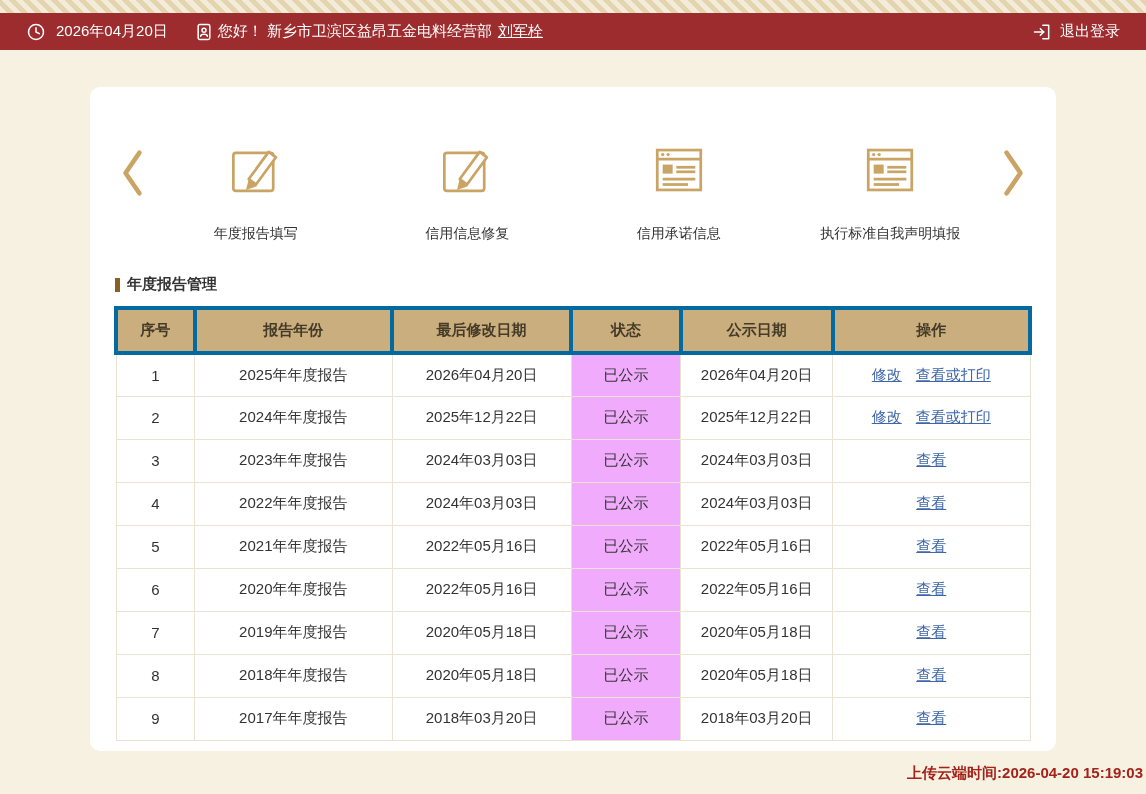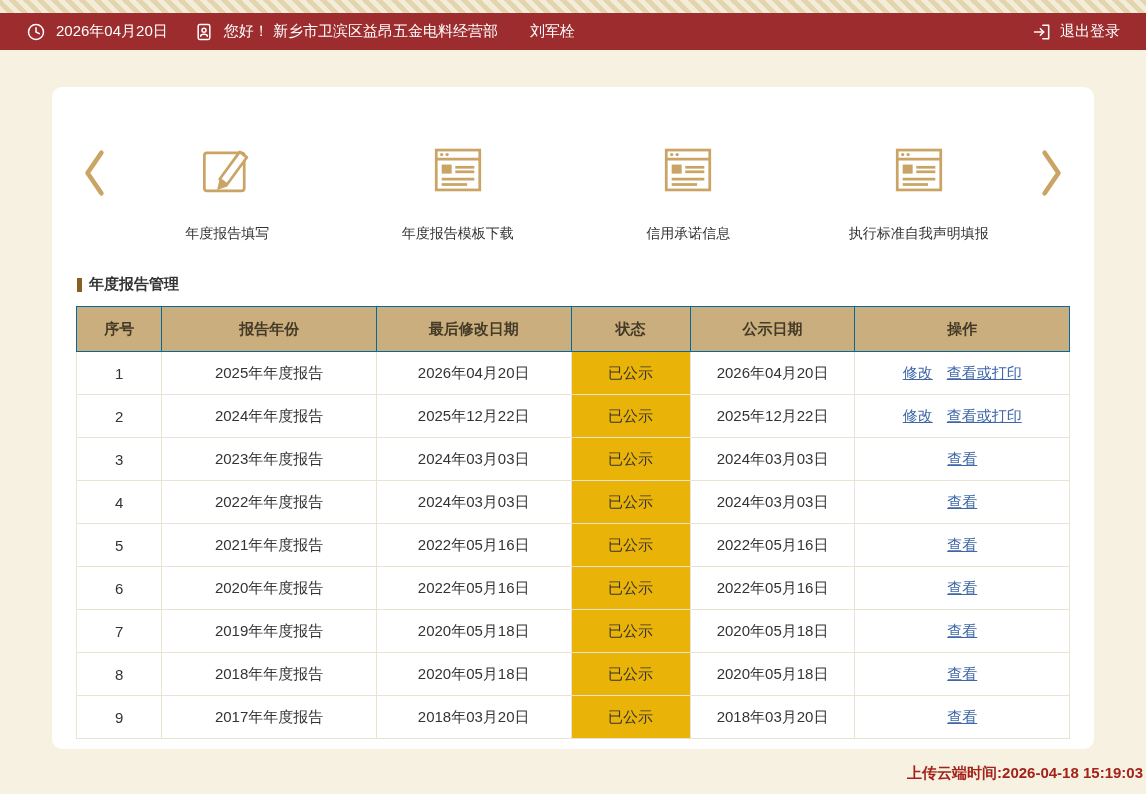"您好！ 新乡市卫滨区益昂五金电料经营部" .greeting-group { gap: 10px -> 4px }
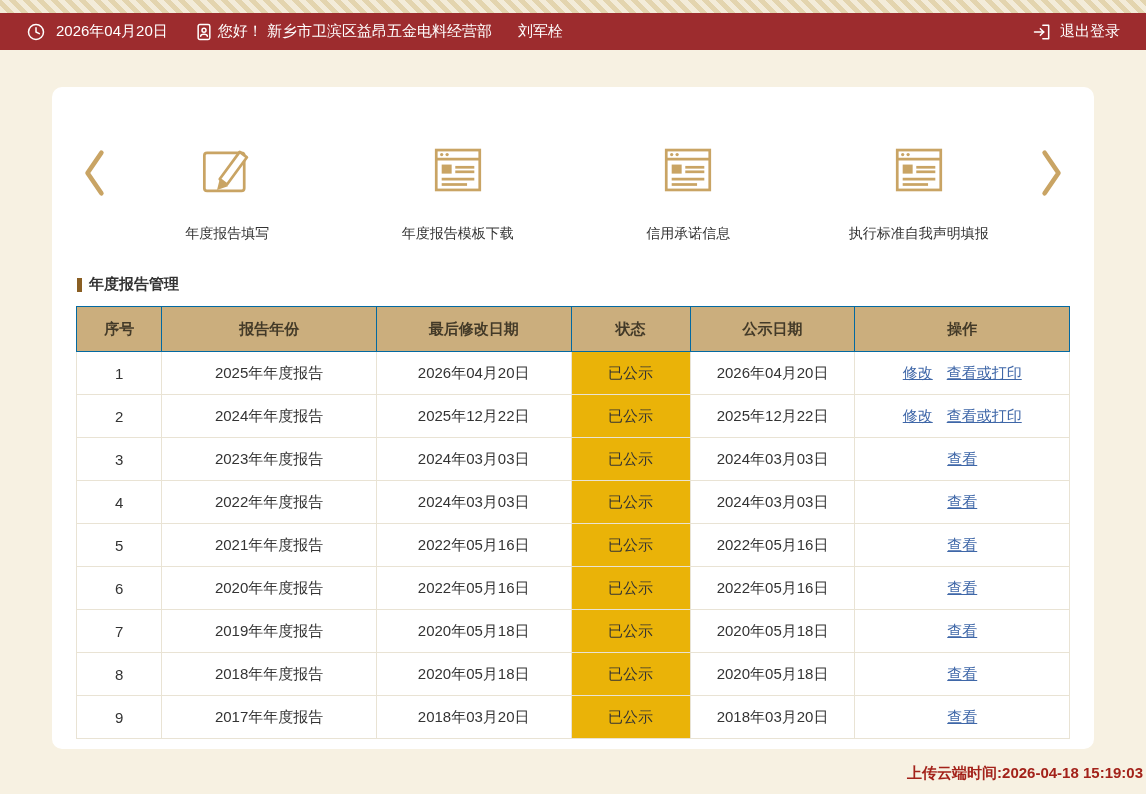"刘军栓" .user-name { margin-left: 22px -> 2px; text-decoration: none -> underline }
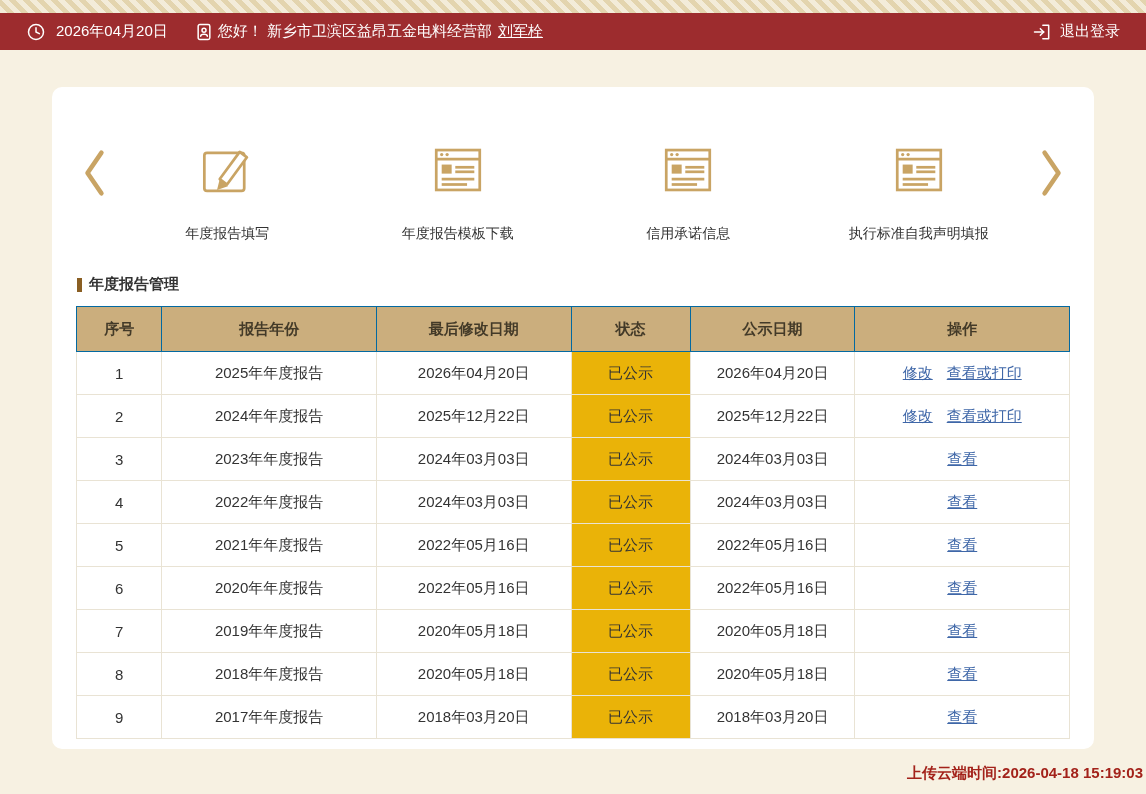"年度报告填写" .card { width: 1042px -> 966px }
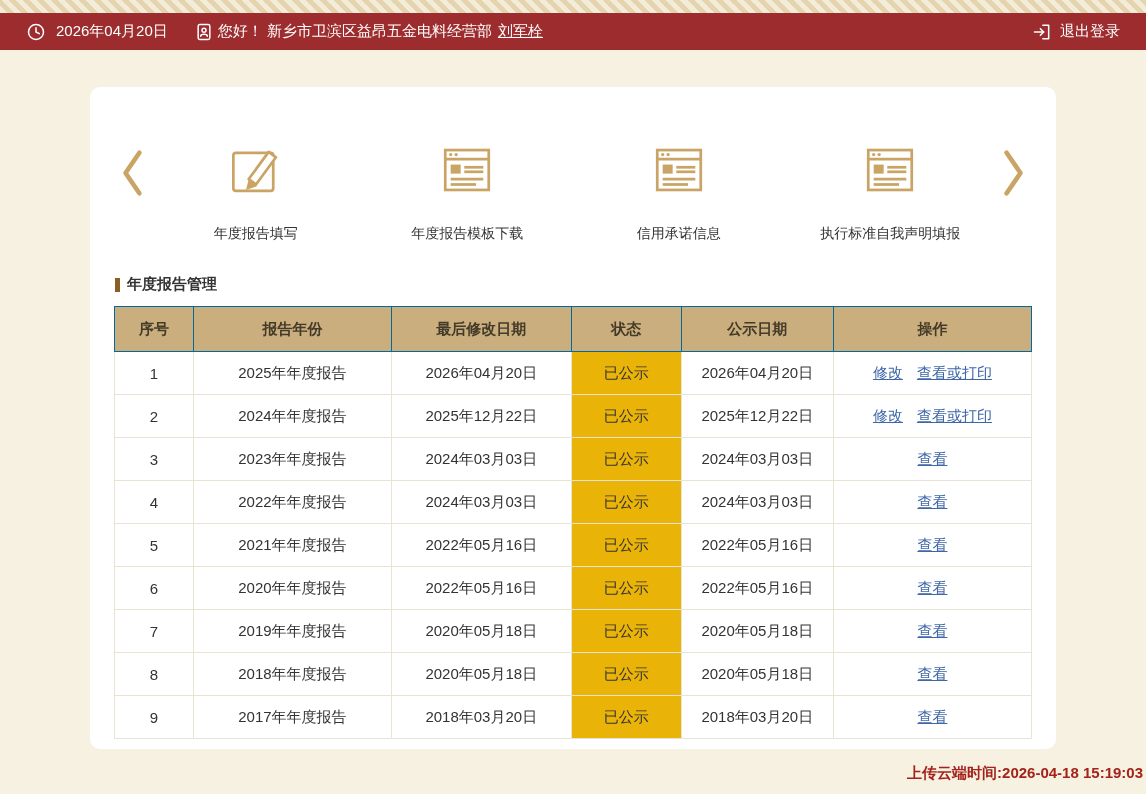"信用信息修复" div.citem { html: none -> <div> <span><svg> <use></use> </svg></span> <span>信用信息修复</span> </div> }
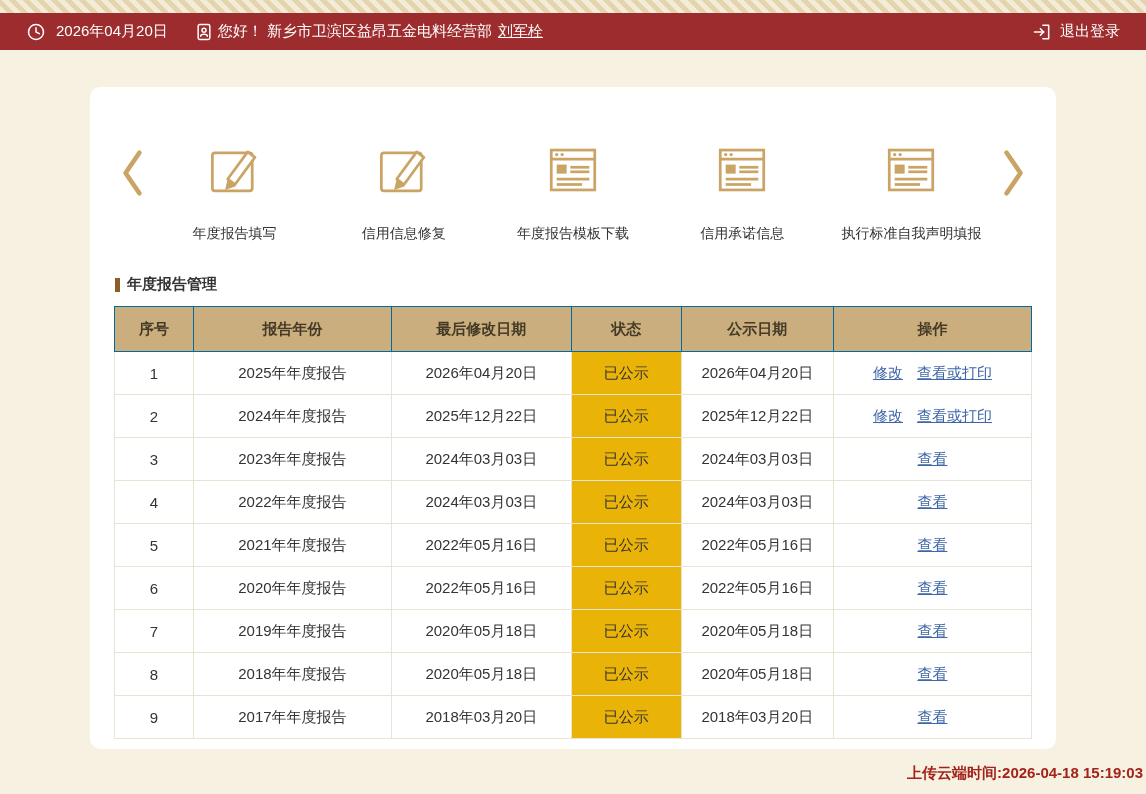"年度报告模板下载" div.citem { html: <div> <span><svg> <use></use> </svg></span> <span>年度报告模板下载</span> </div> -> none }
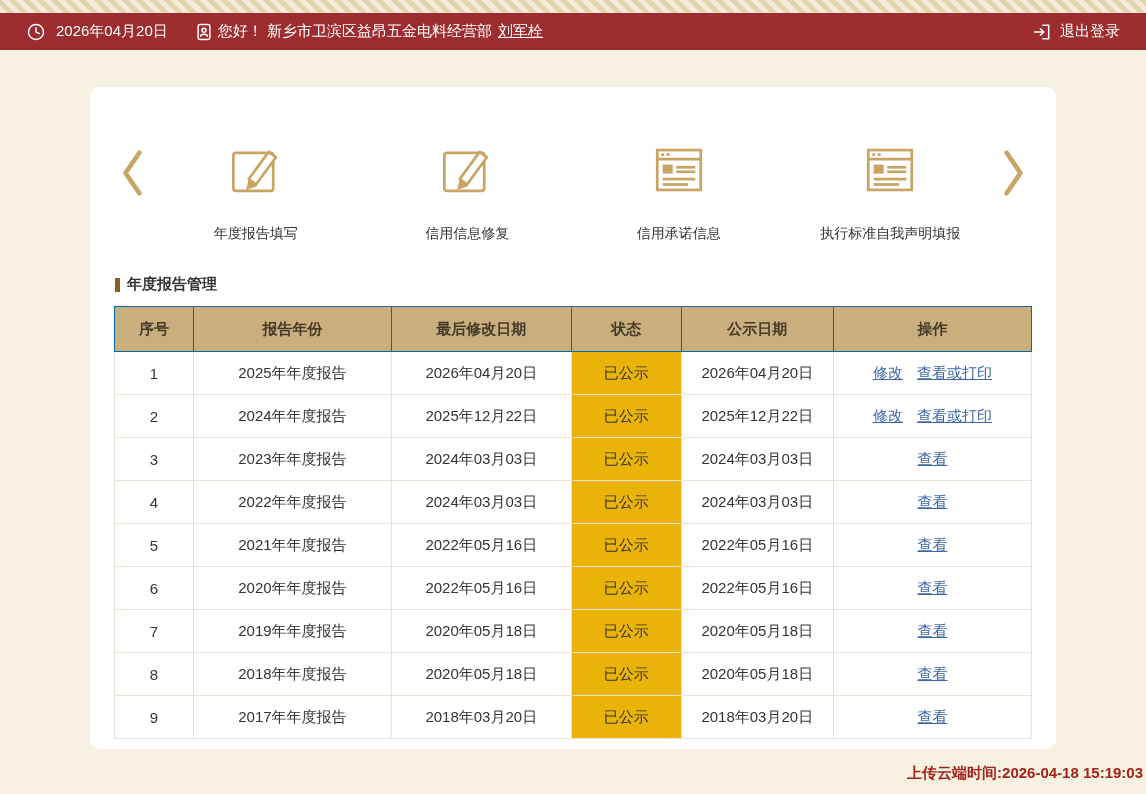"序号" th { border: 1px solid #0369a1 -> 4px solid #0369a1 }
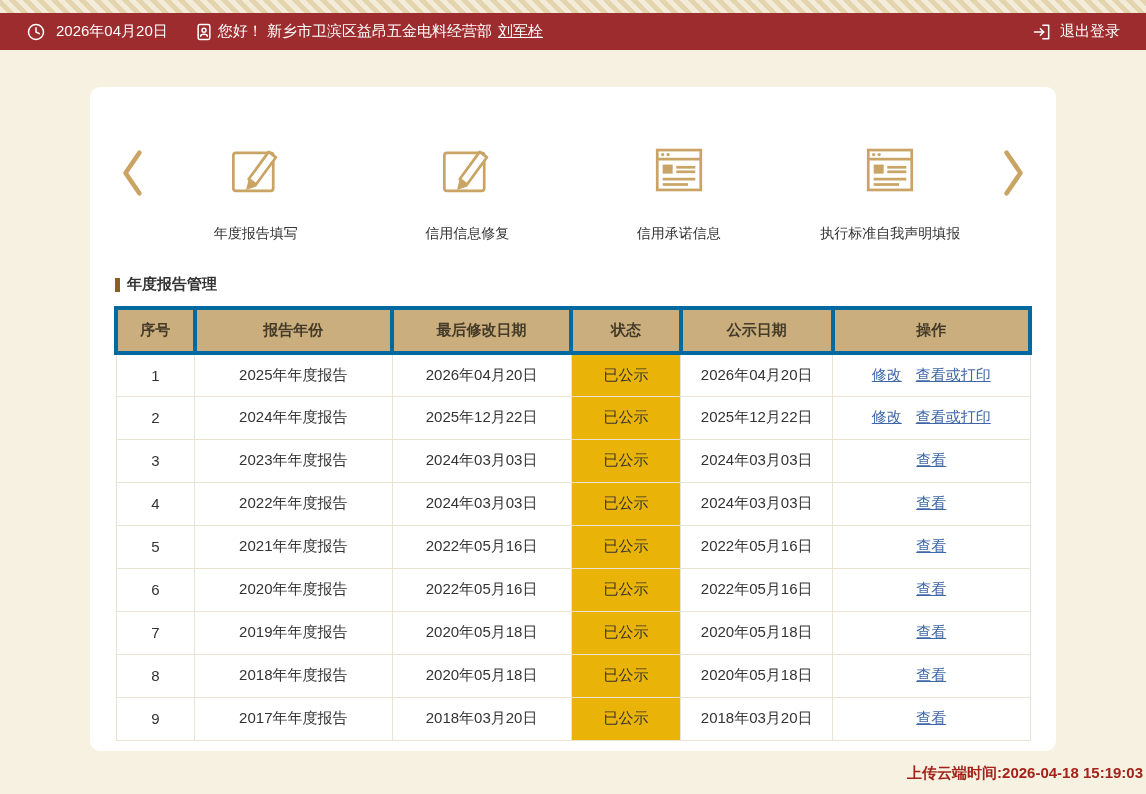"已公示" td.status-cell { background: #eab308 -> #f0abfc }
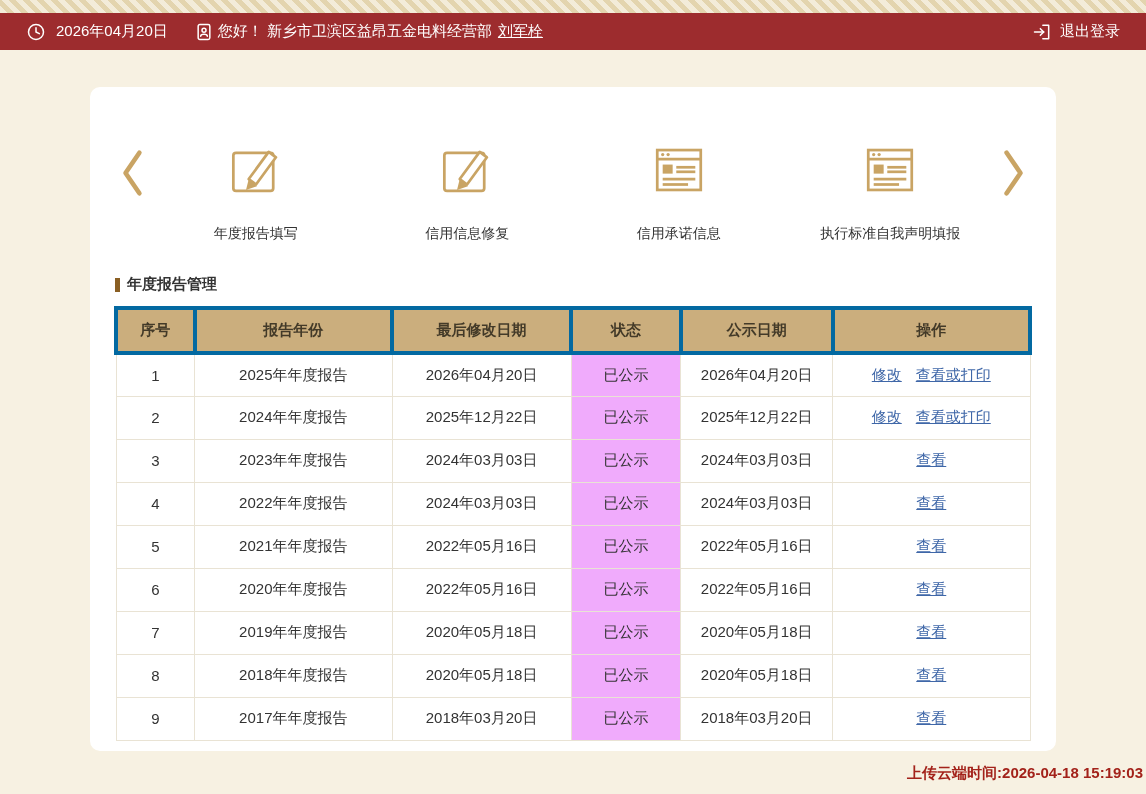"上传云端时间:2026-04-18 15:19:03" div.upload-overlay { text: :2026-04-18 -> :2026-04-20 }
